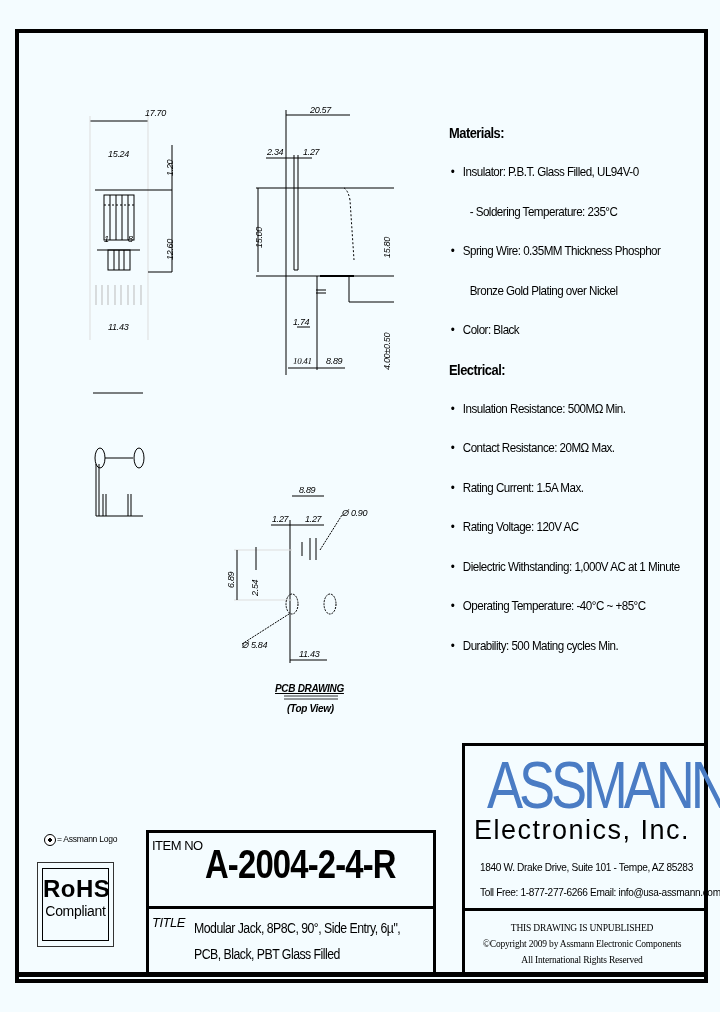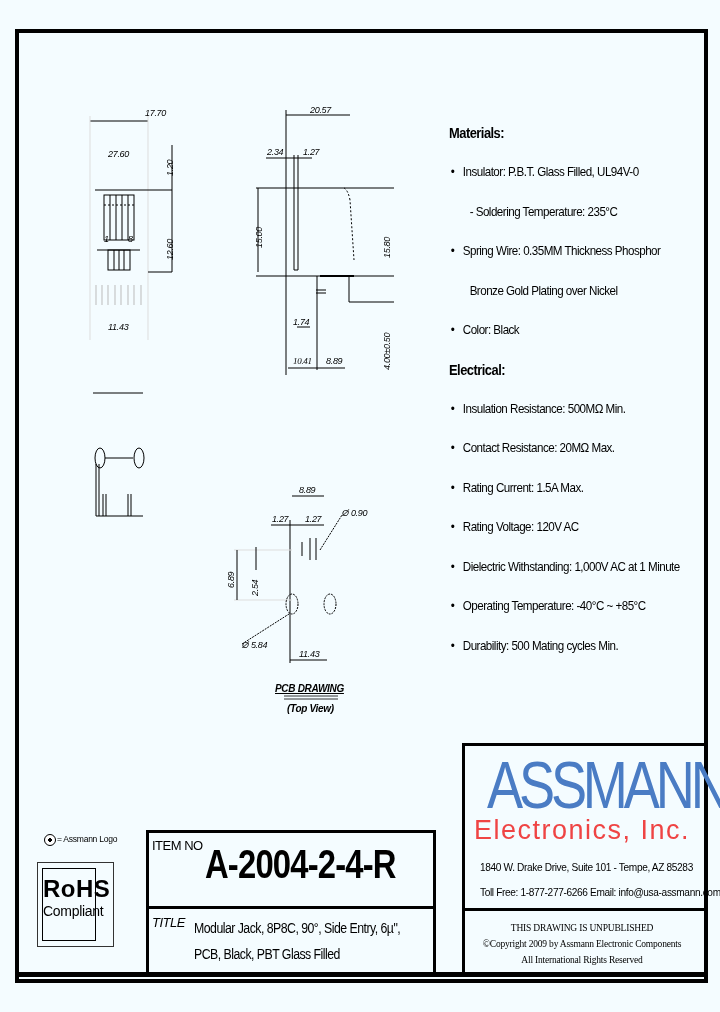"27.60" div.abs { text: 27.60 -> 15.24 }
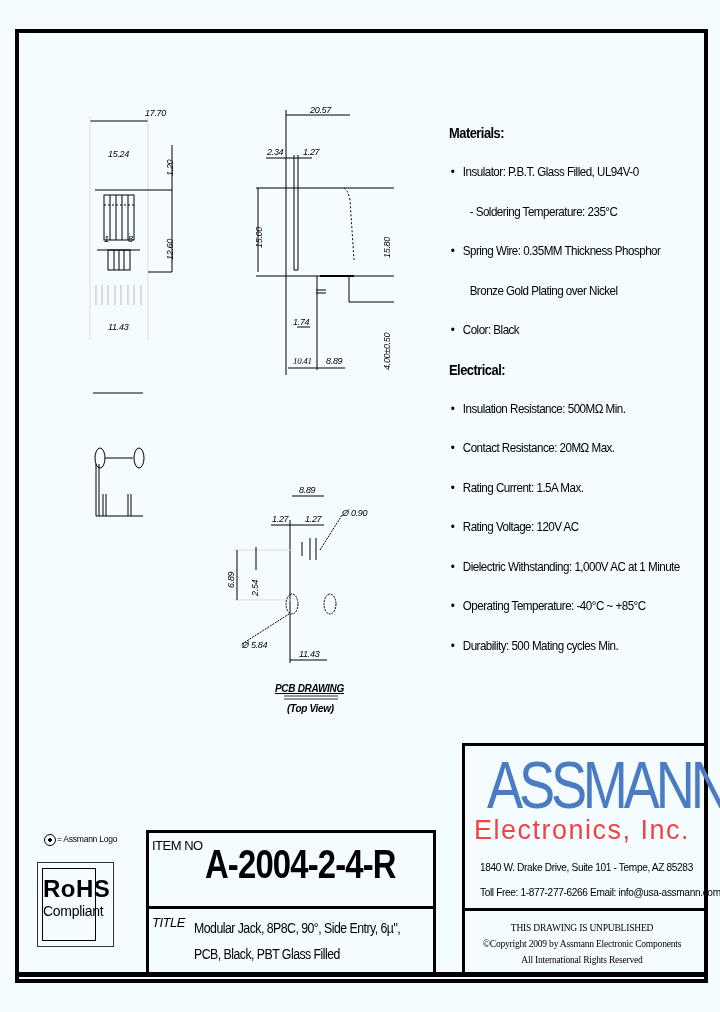"Electronics, Inc." .electronics { color: #ef4444 -> #000000 }
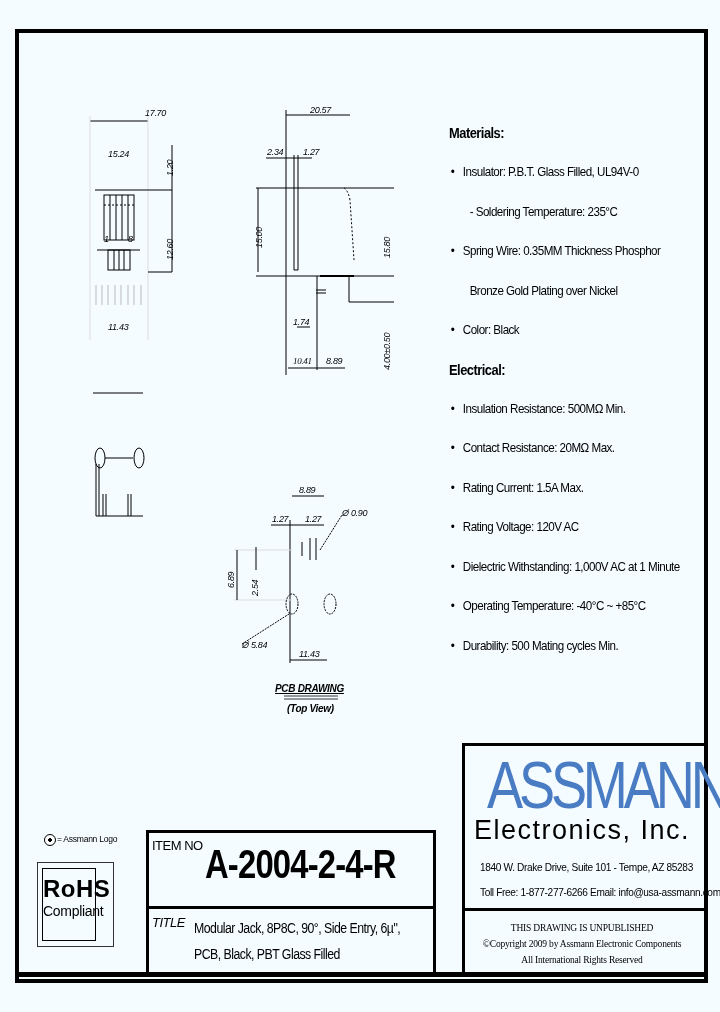"RoHS" .rohs-in { width: 54px -> 67px }
